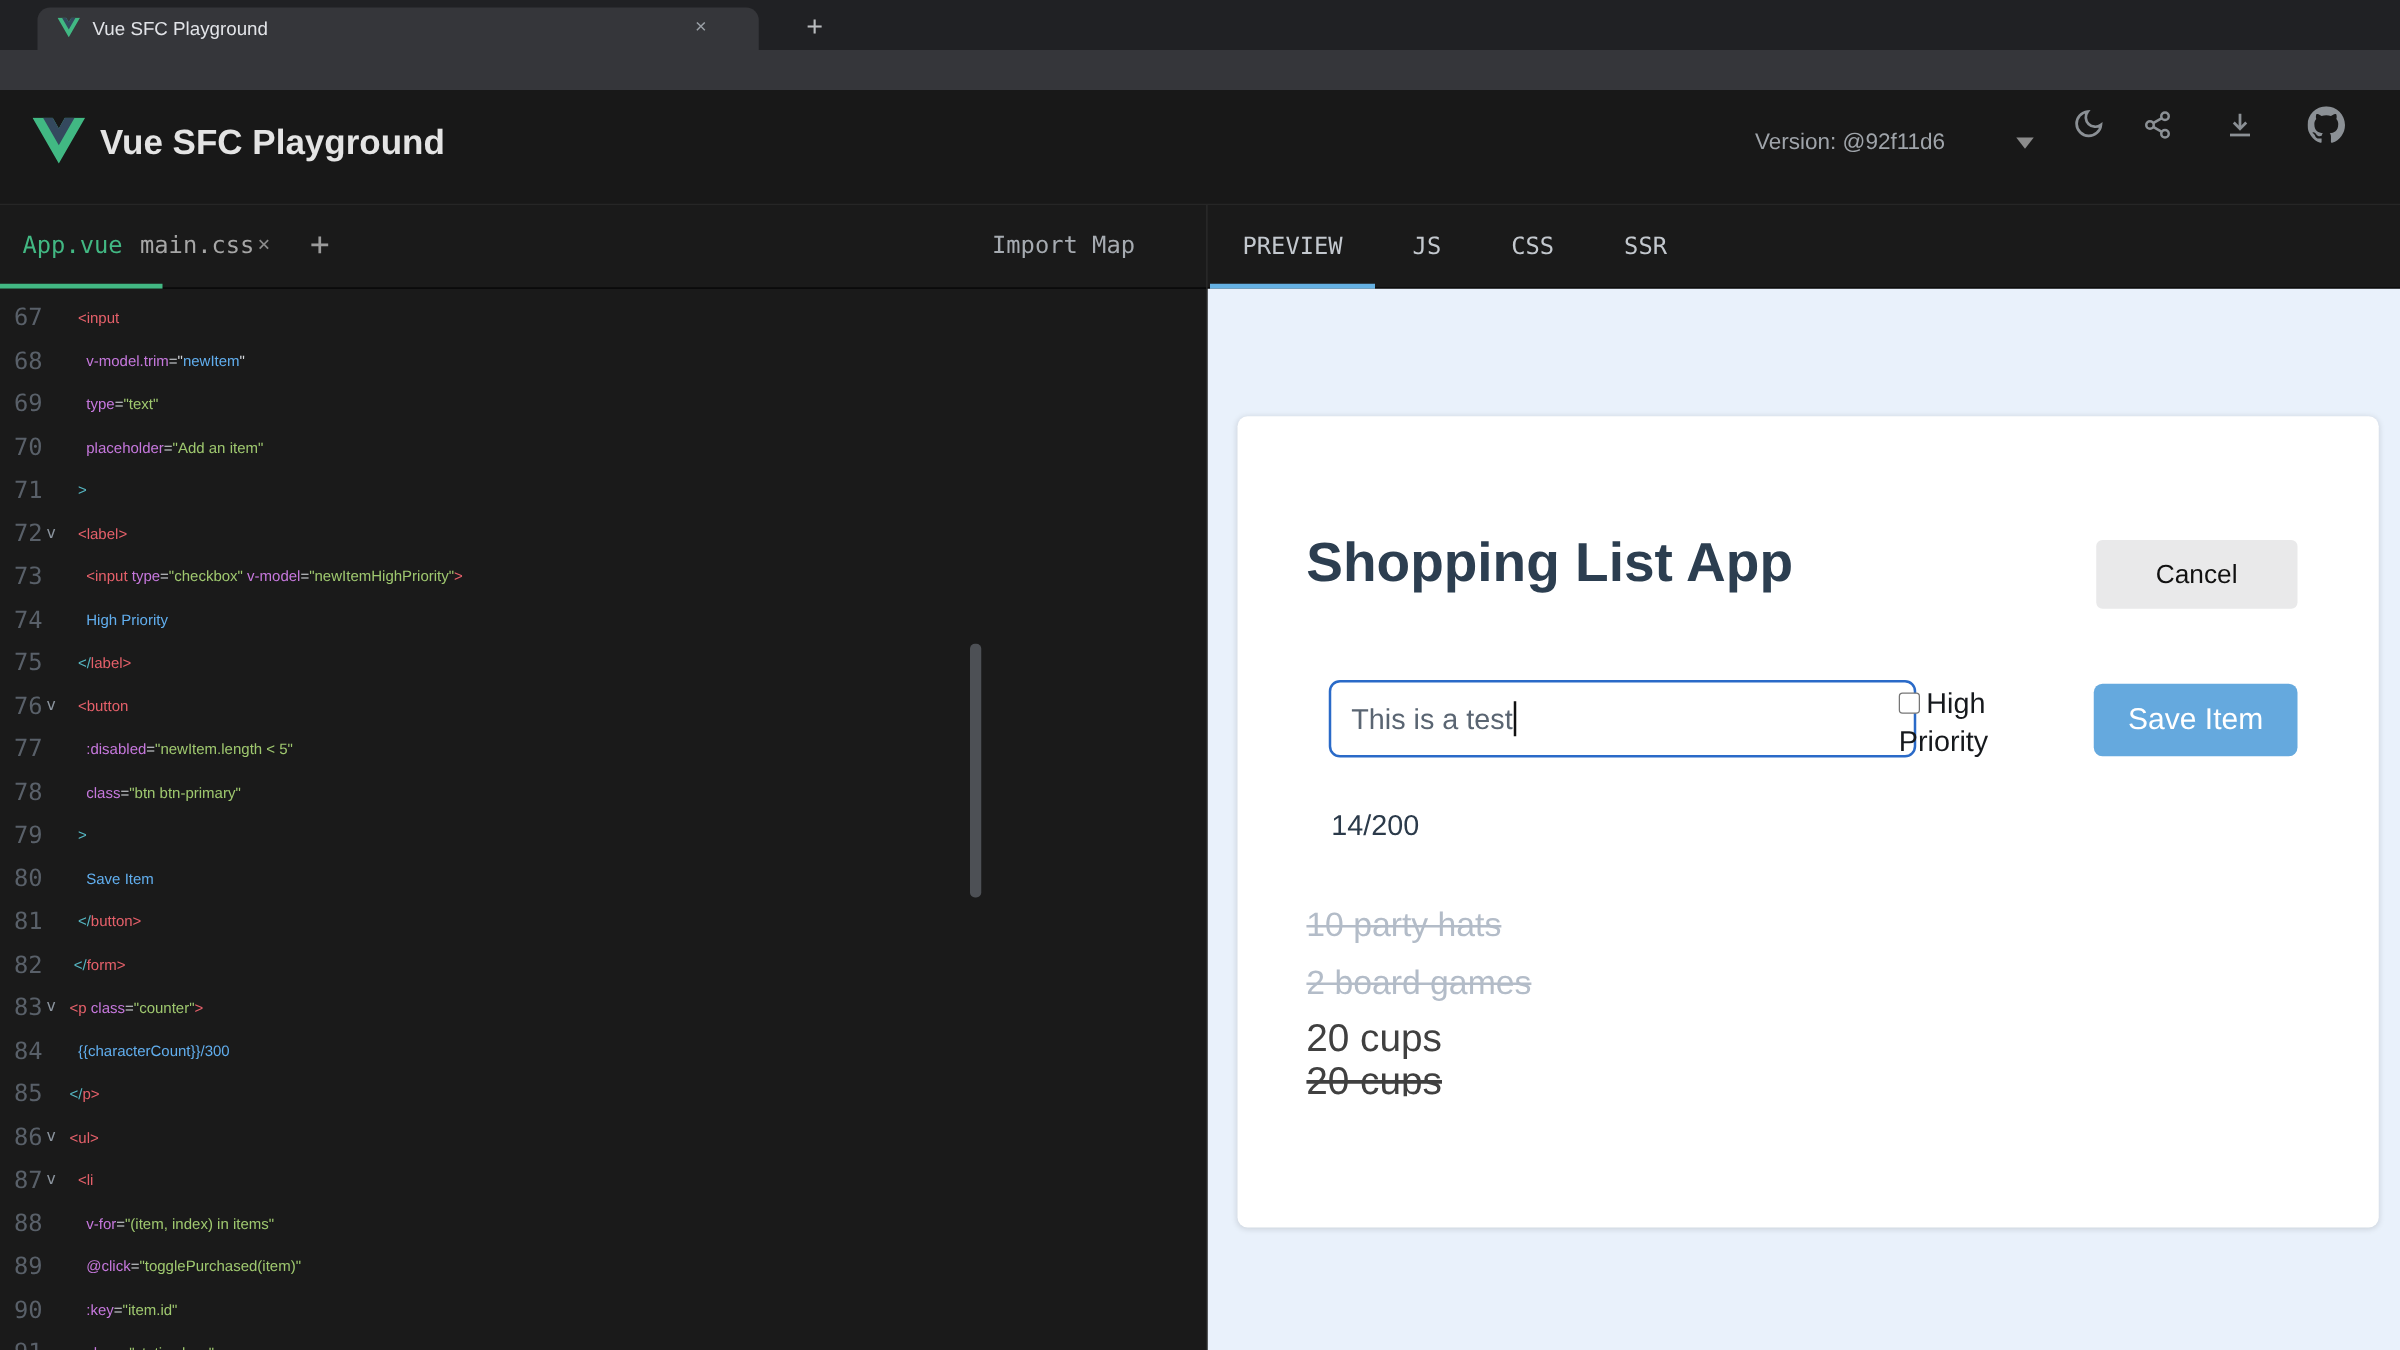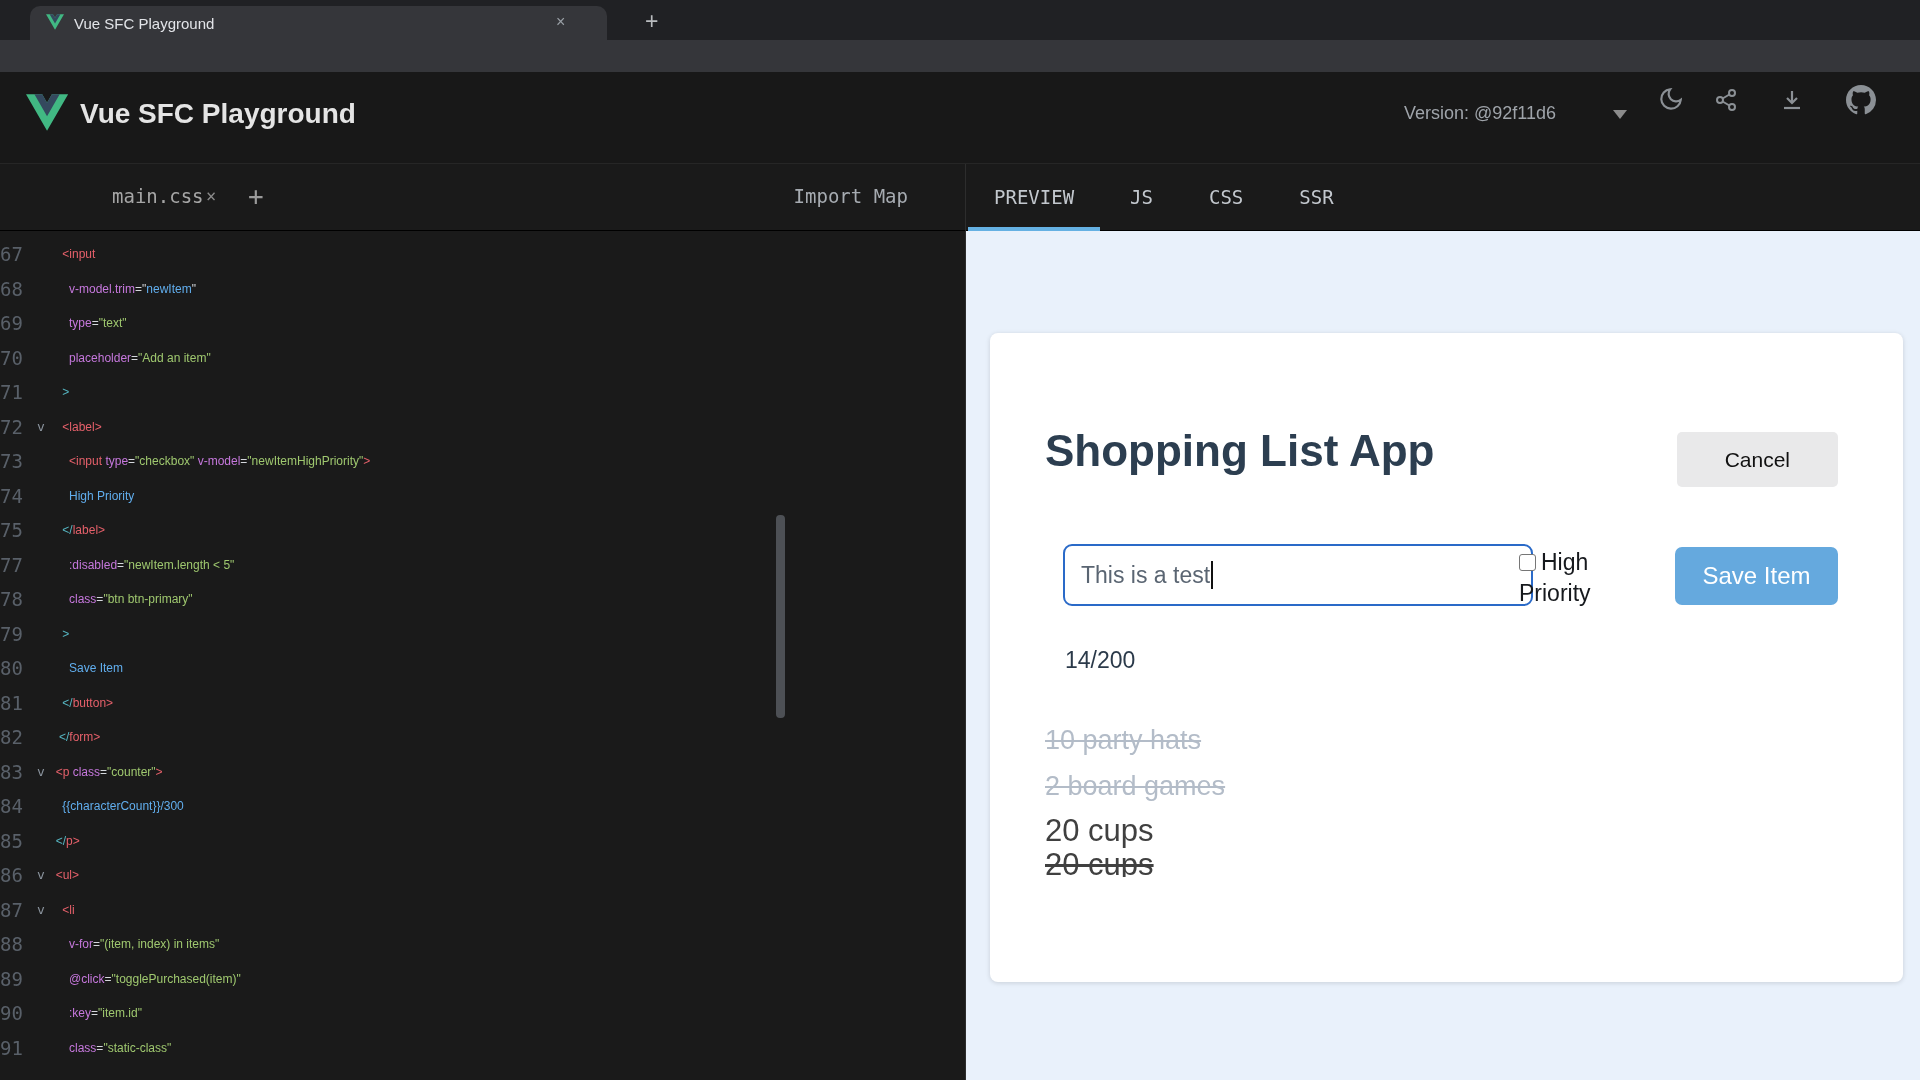"App.vue" div.abs { html: none -> <div> <span>App.vue</span> <span></span> </div> }
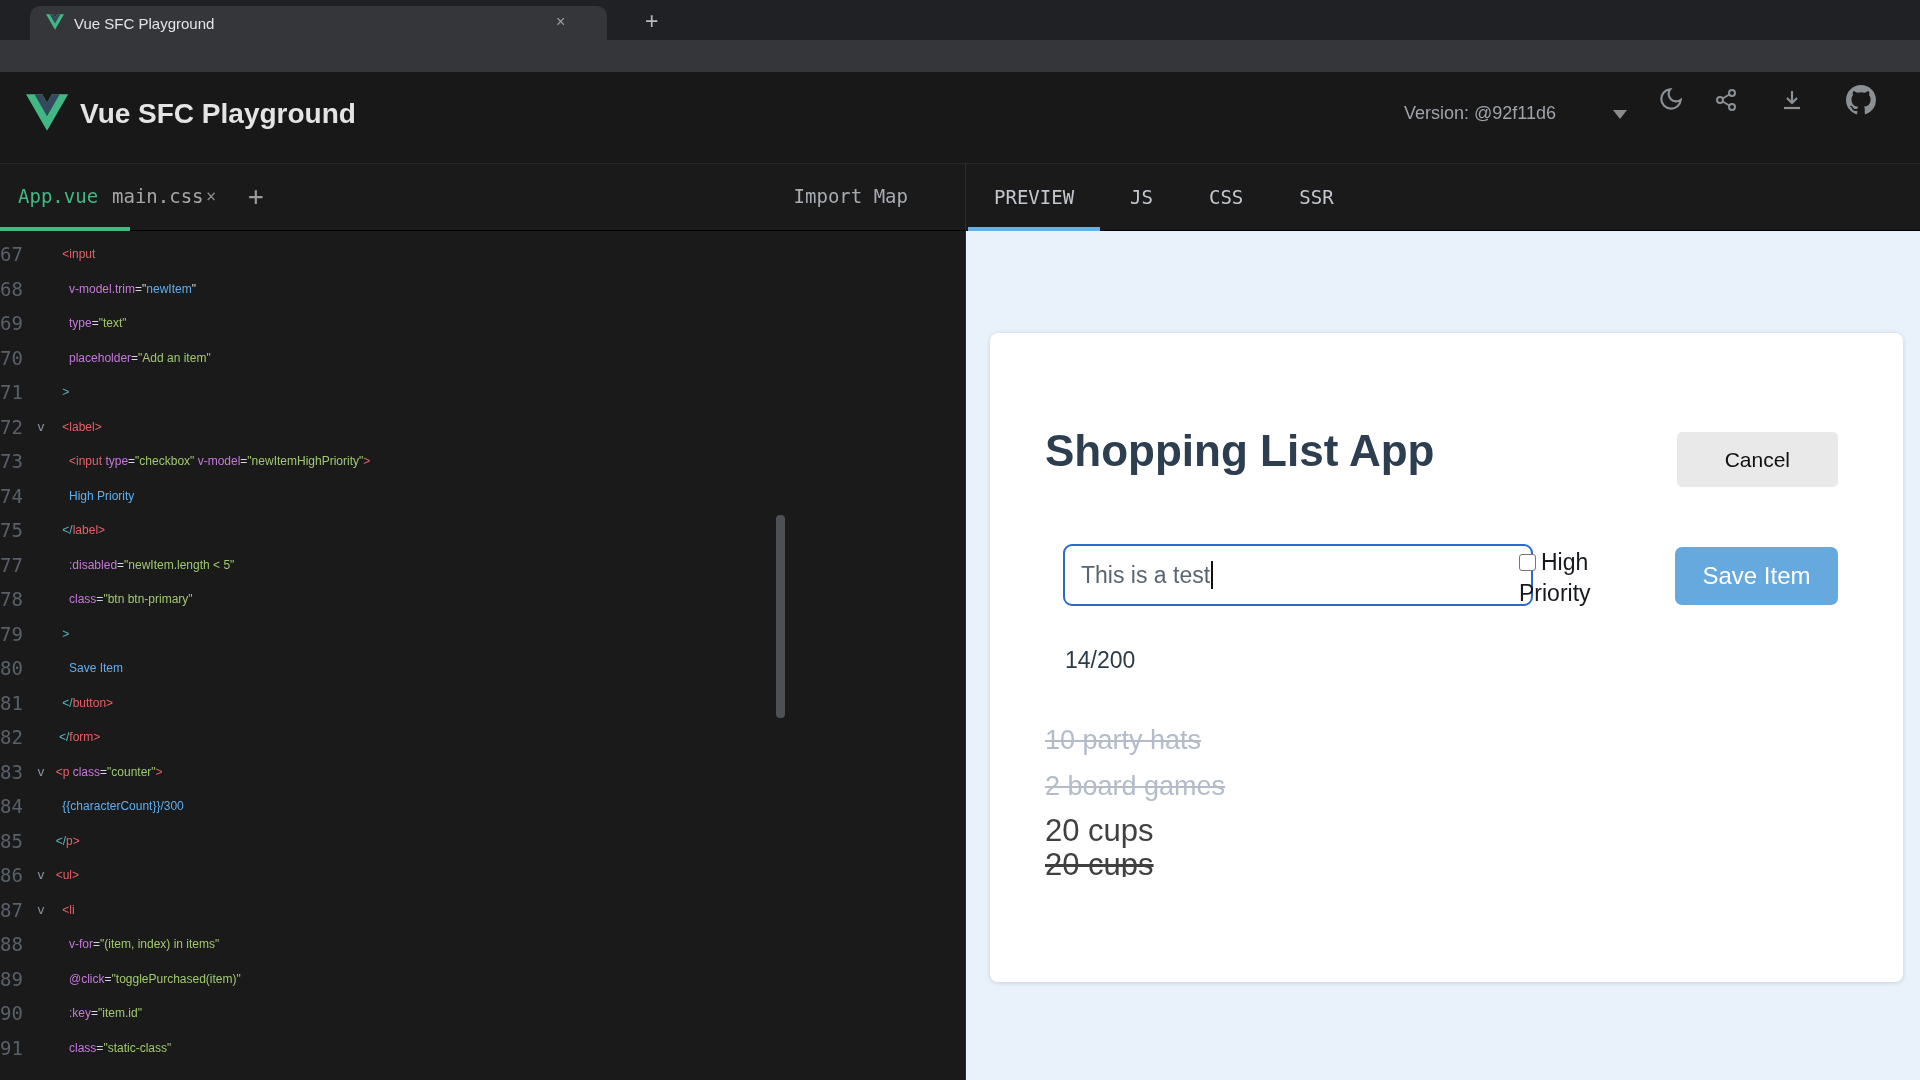"67" .ln { text-align: left -> right }
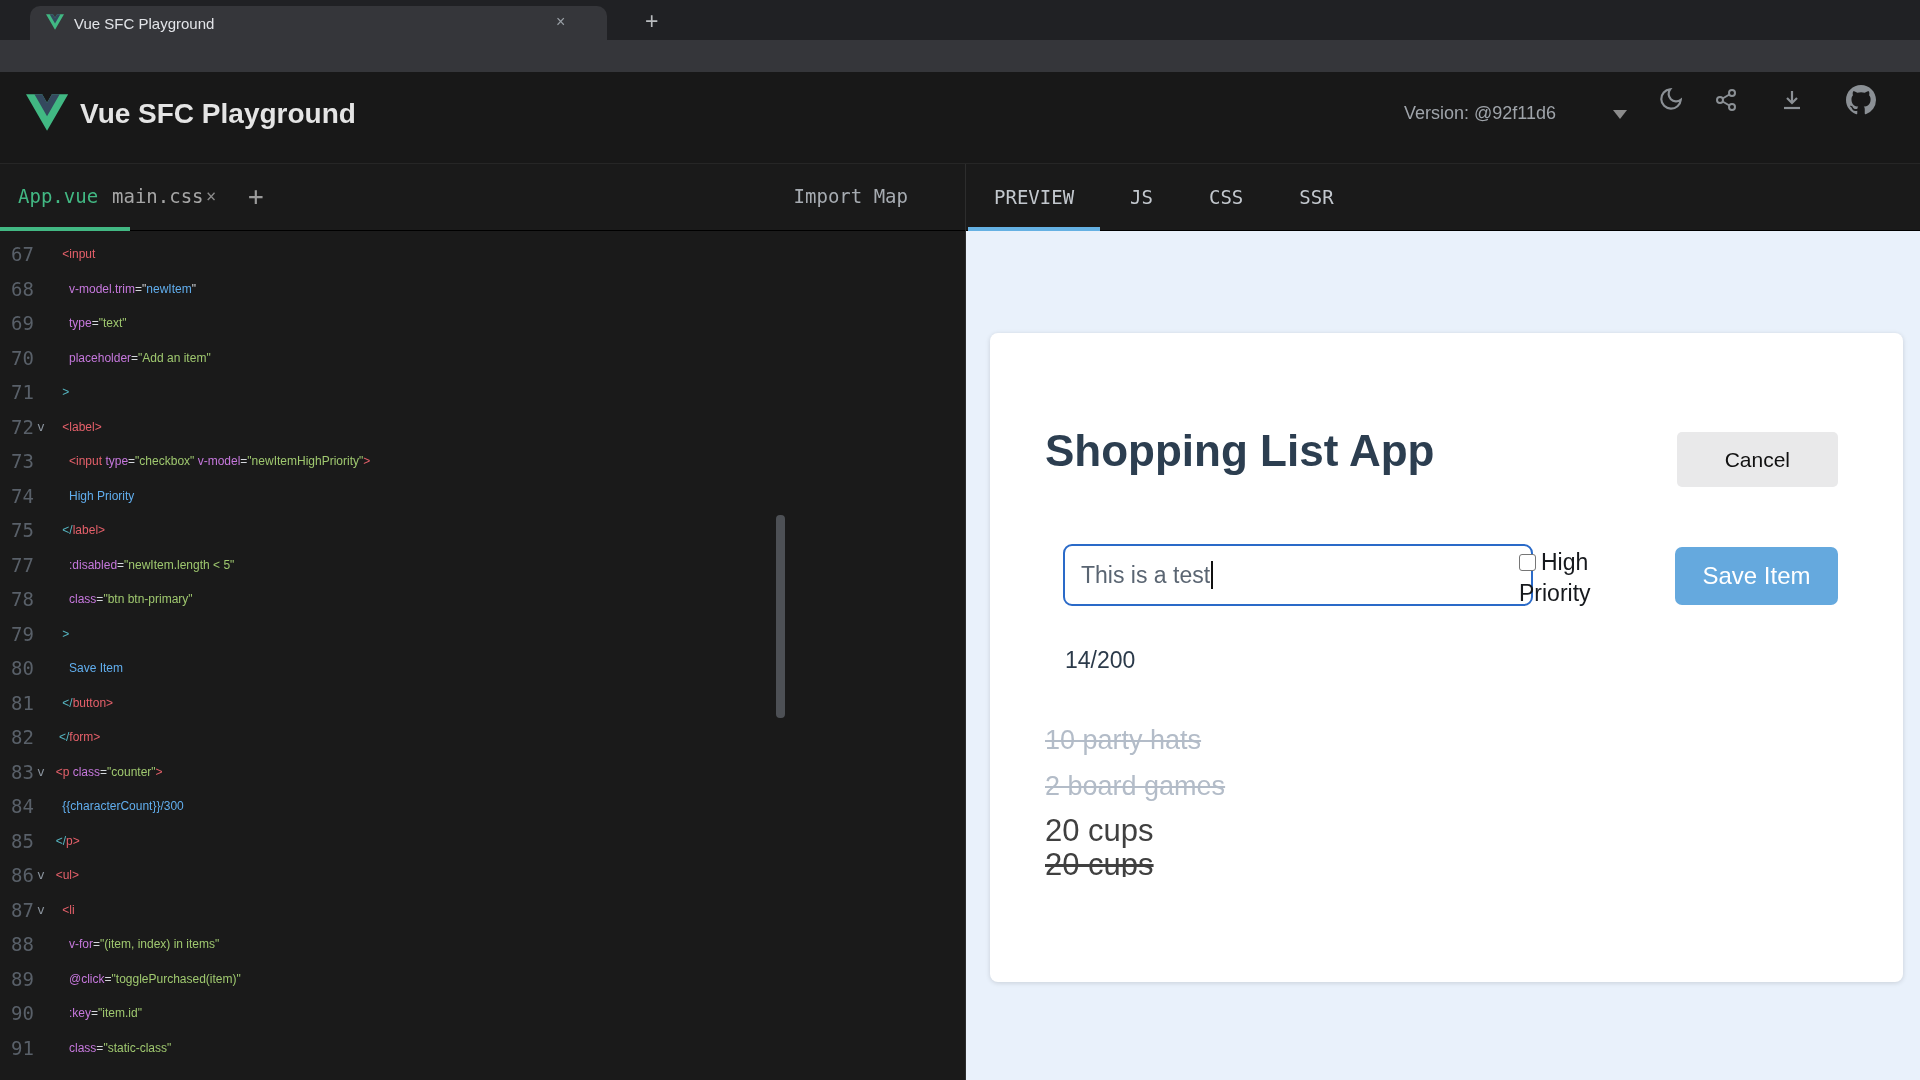"76 v <button" div.cl { html: none -> <div><span>76</span><span>v</span><span><span> </span><span>&lt;button</span></span></div> }
